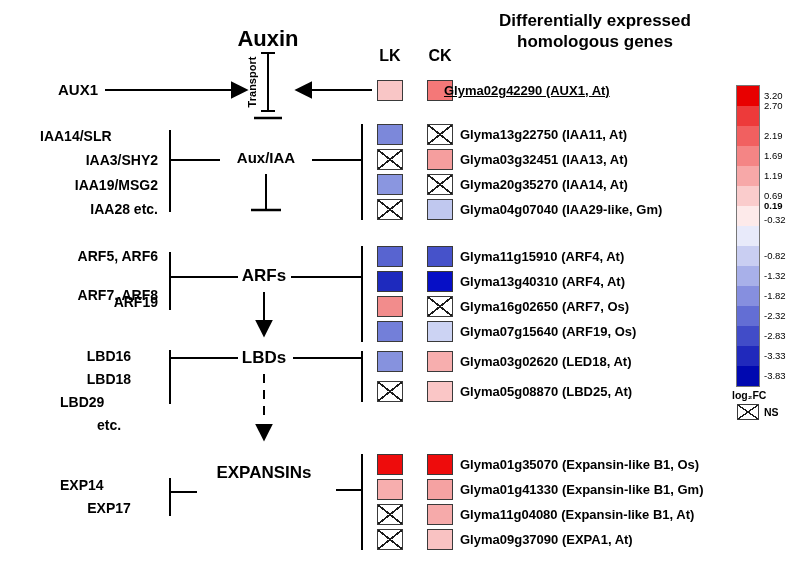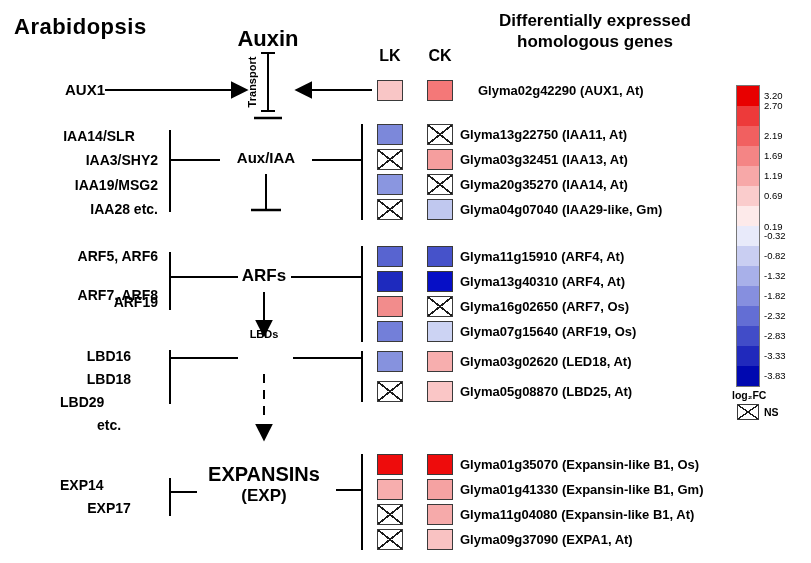"Arabidopsis" div.abs { html: <div>Arabidopsis</div> -> none }
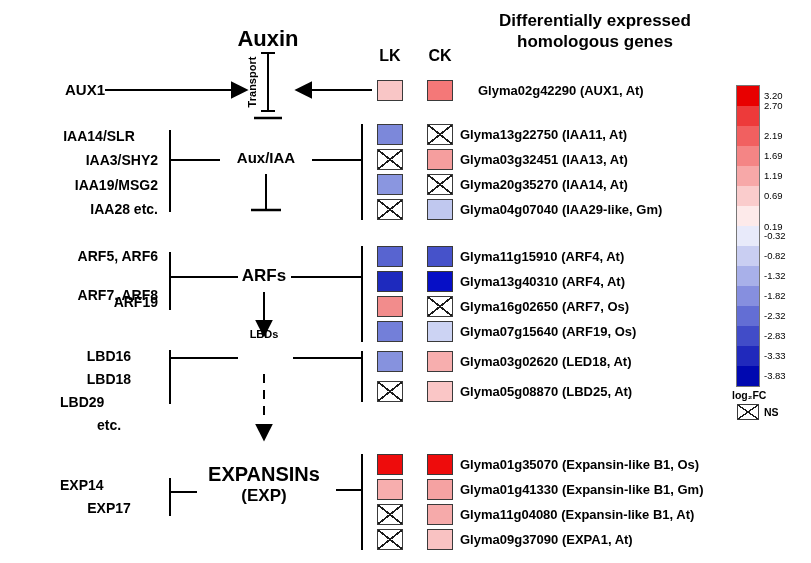"AUX1" .aux1-label { left: 65px -> 58px }
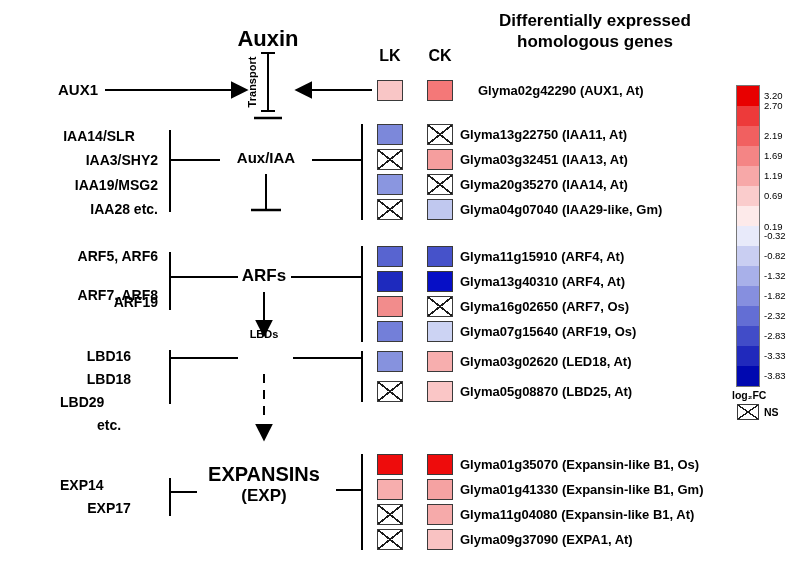"Glyma02g42290 (AUX1, At)" div.gene-label { left: 478px -> 444px; text-decoration: none -> underline }
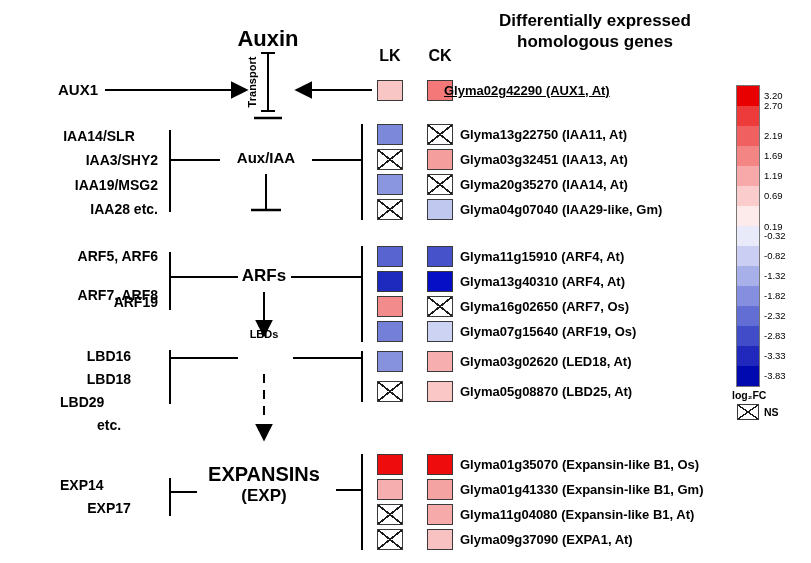"IAA14/SLR" div.left-label { text-align: center -> left }
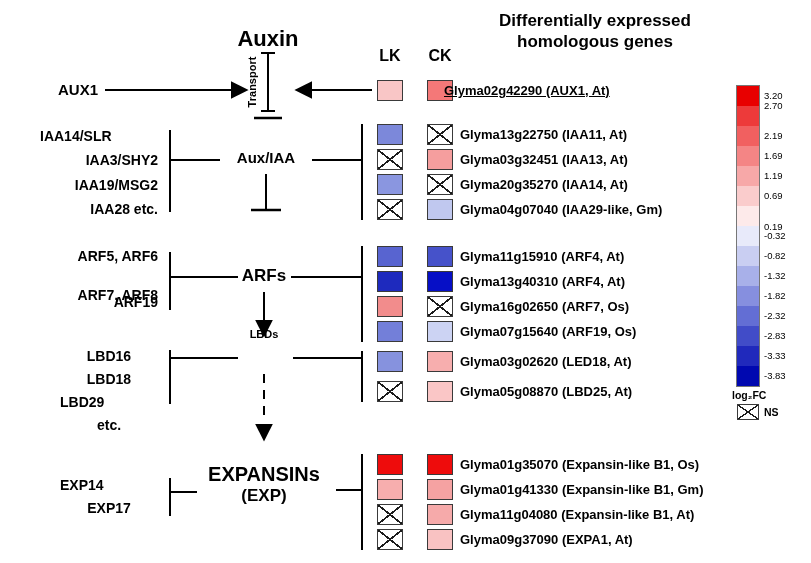"0.19" div.legend-label { font-weight: none -> bold; top: 221px -> 200px }
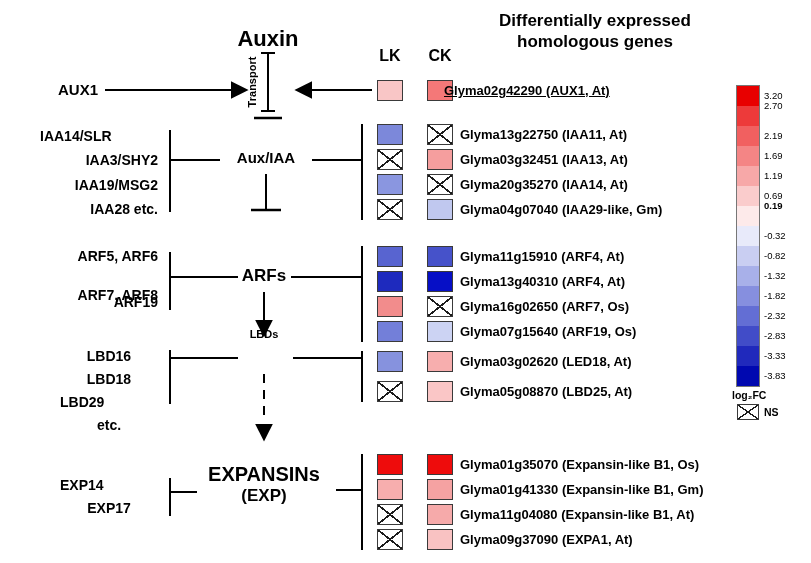"-0.32" div.legend-label { top: 230px -> 214px }
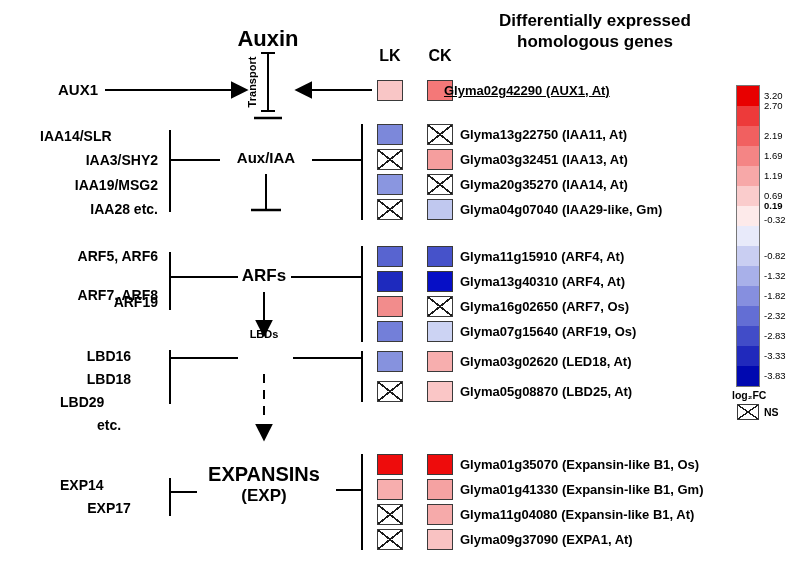"LBDs" .lbds { font-size: 11px -> 17px; top: 328px -> 348px }
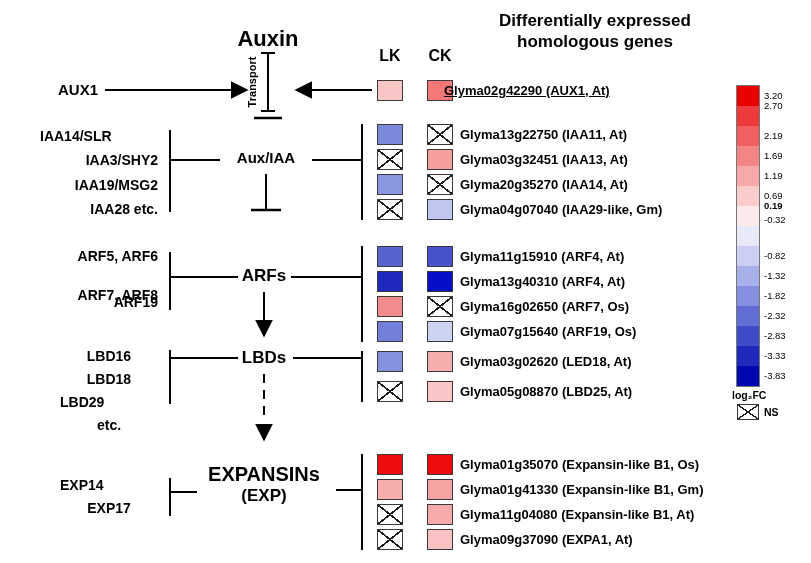"EXPANSINs" .expansins { font-size: 20px -> 17px }
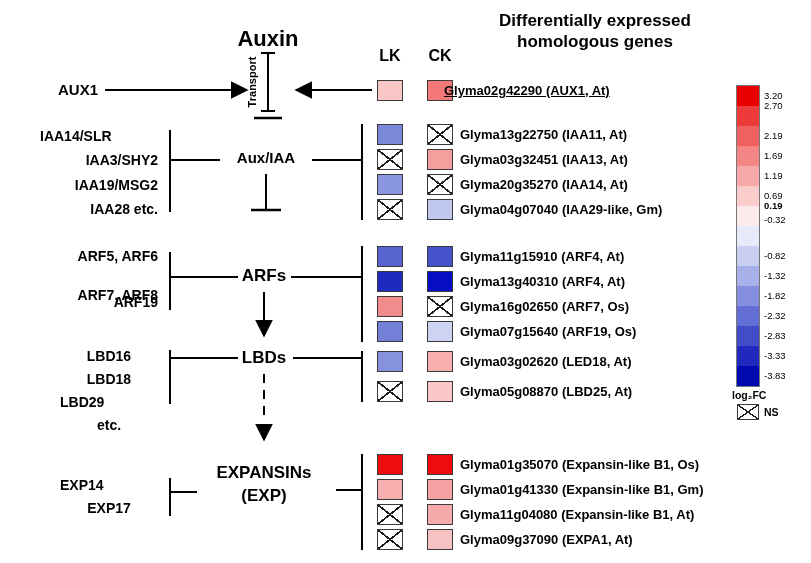"(EXP)" div.node { html: <div>(EXP)</div> -> none }
